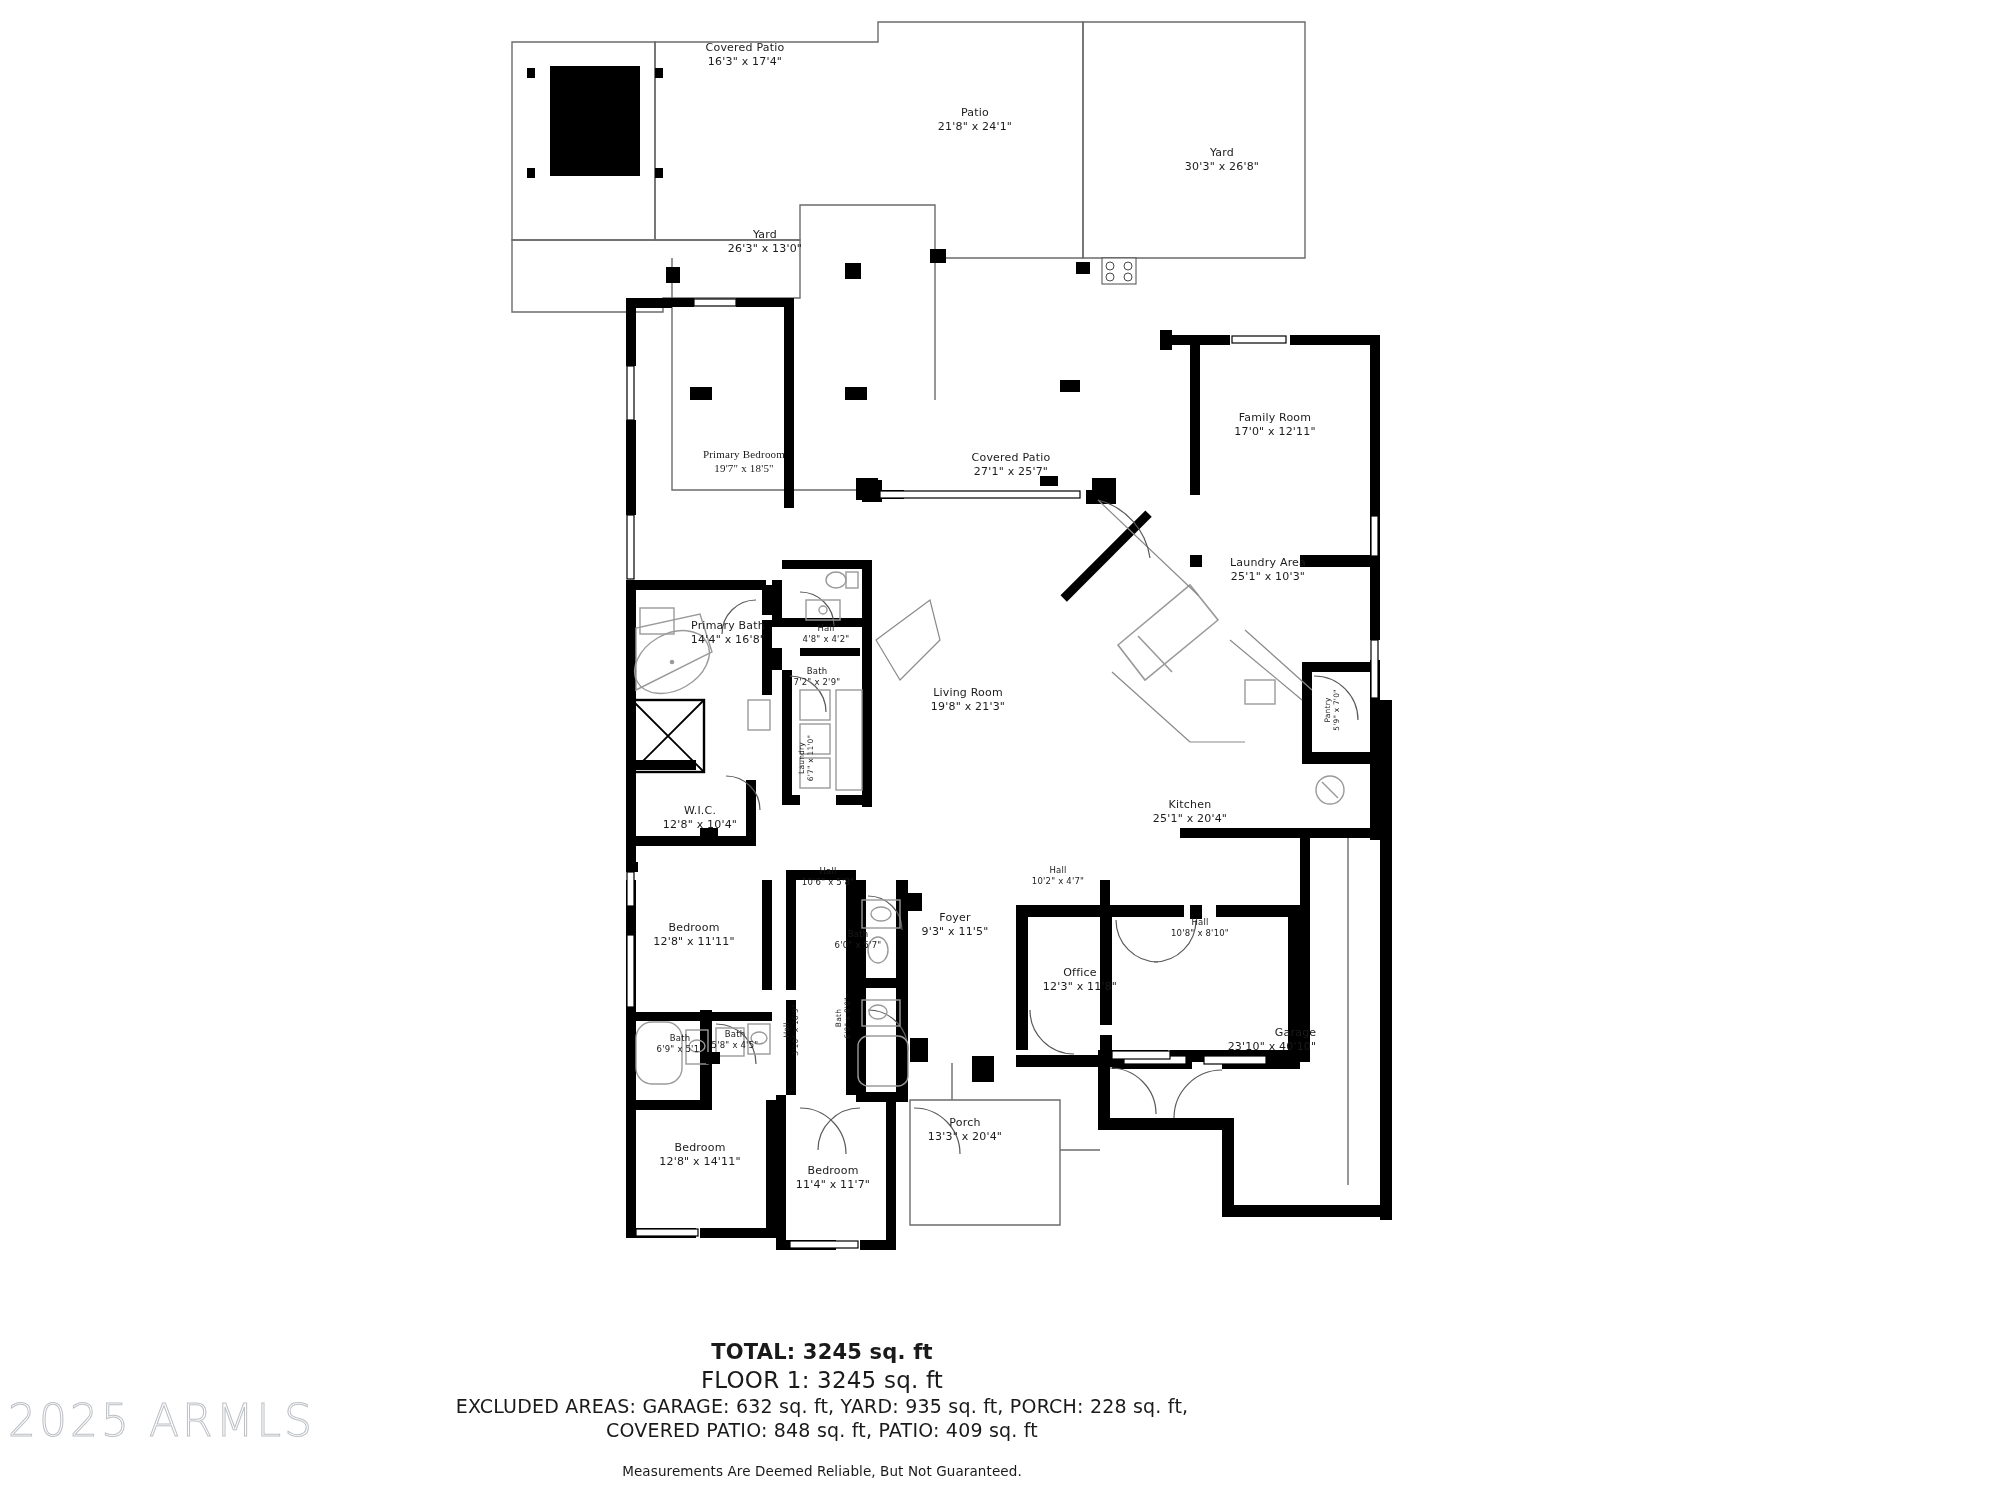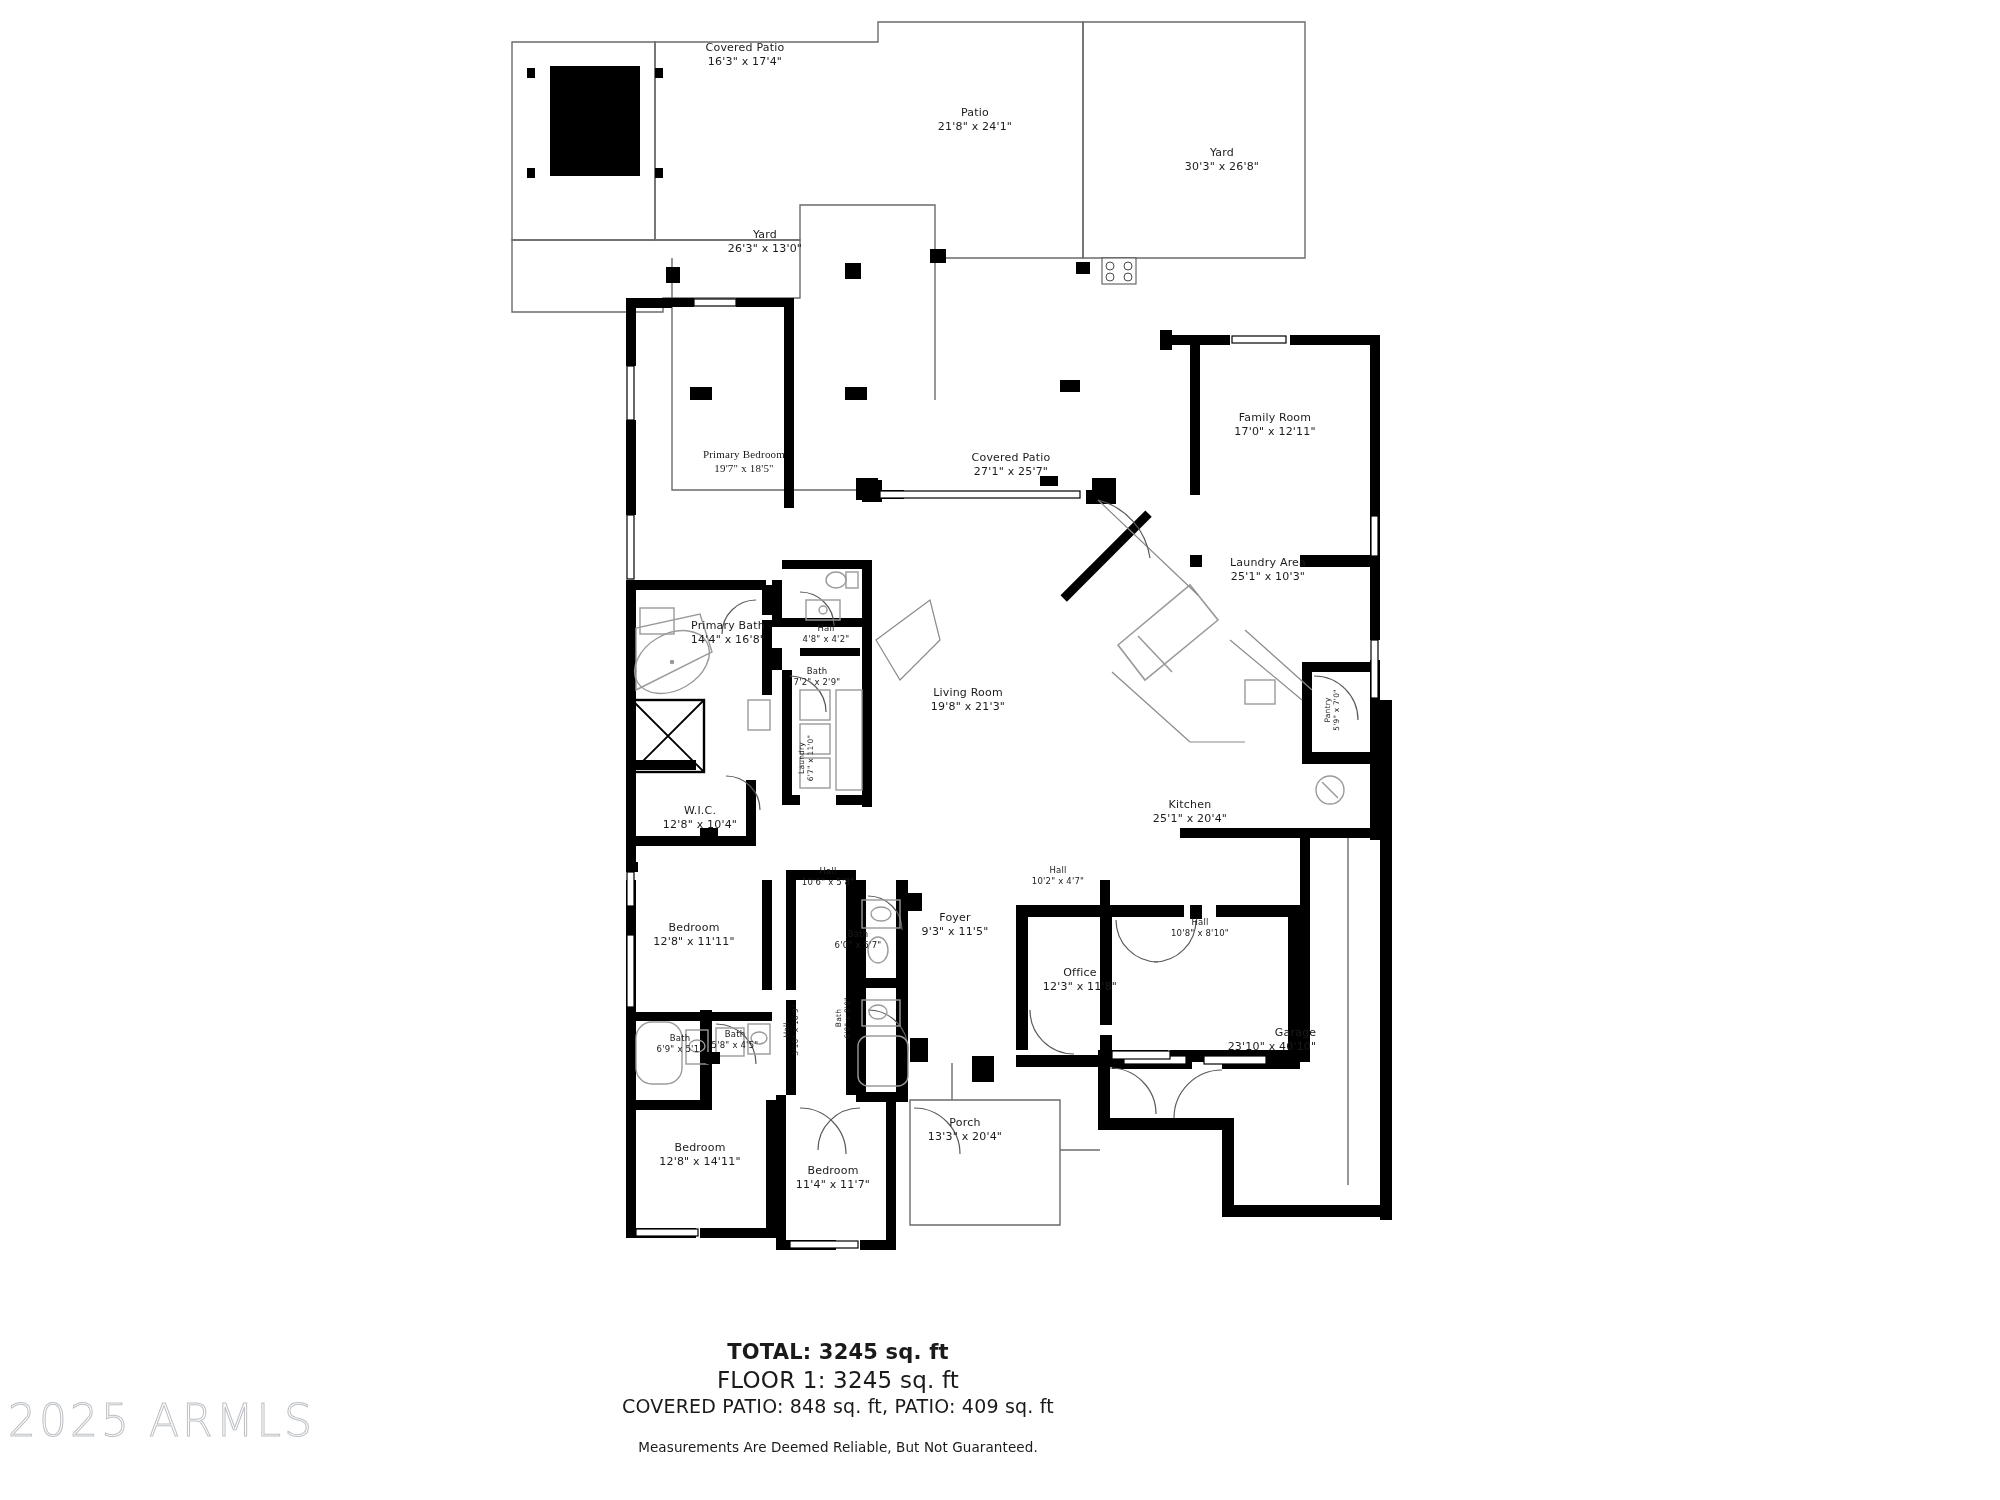"TOTAL: 3245 sq. ft" #summary-block { padding-left: 16px -> none }
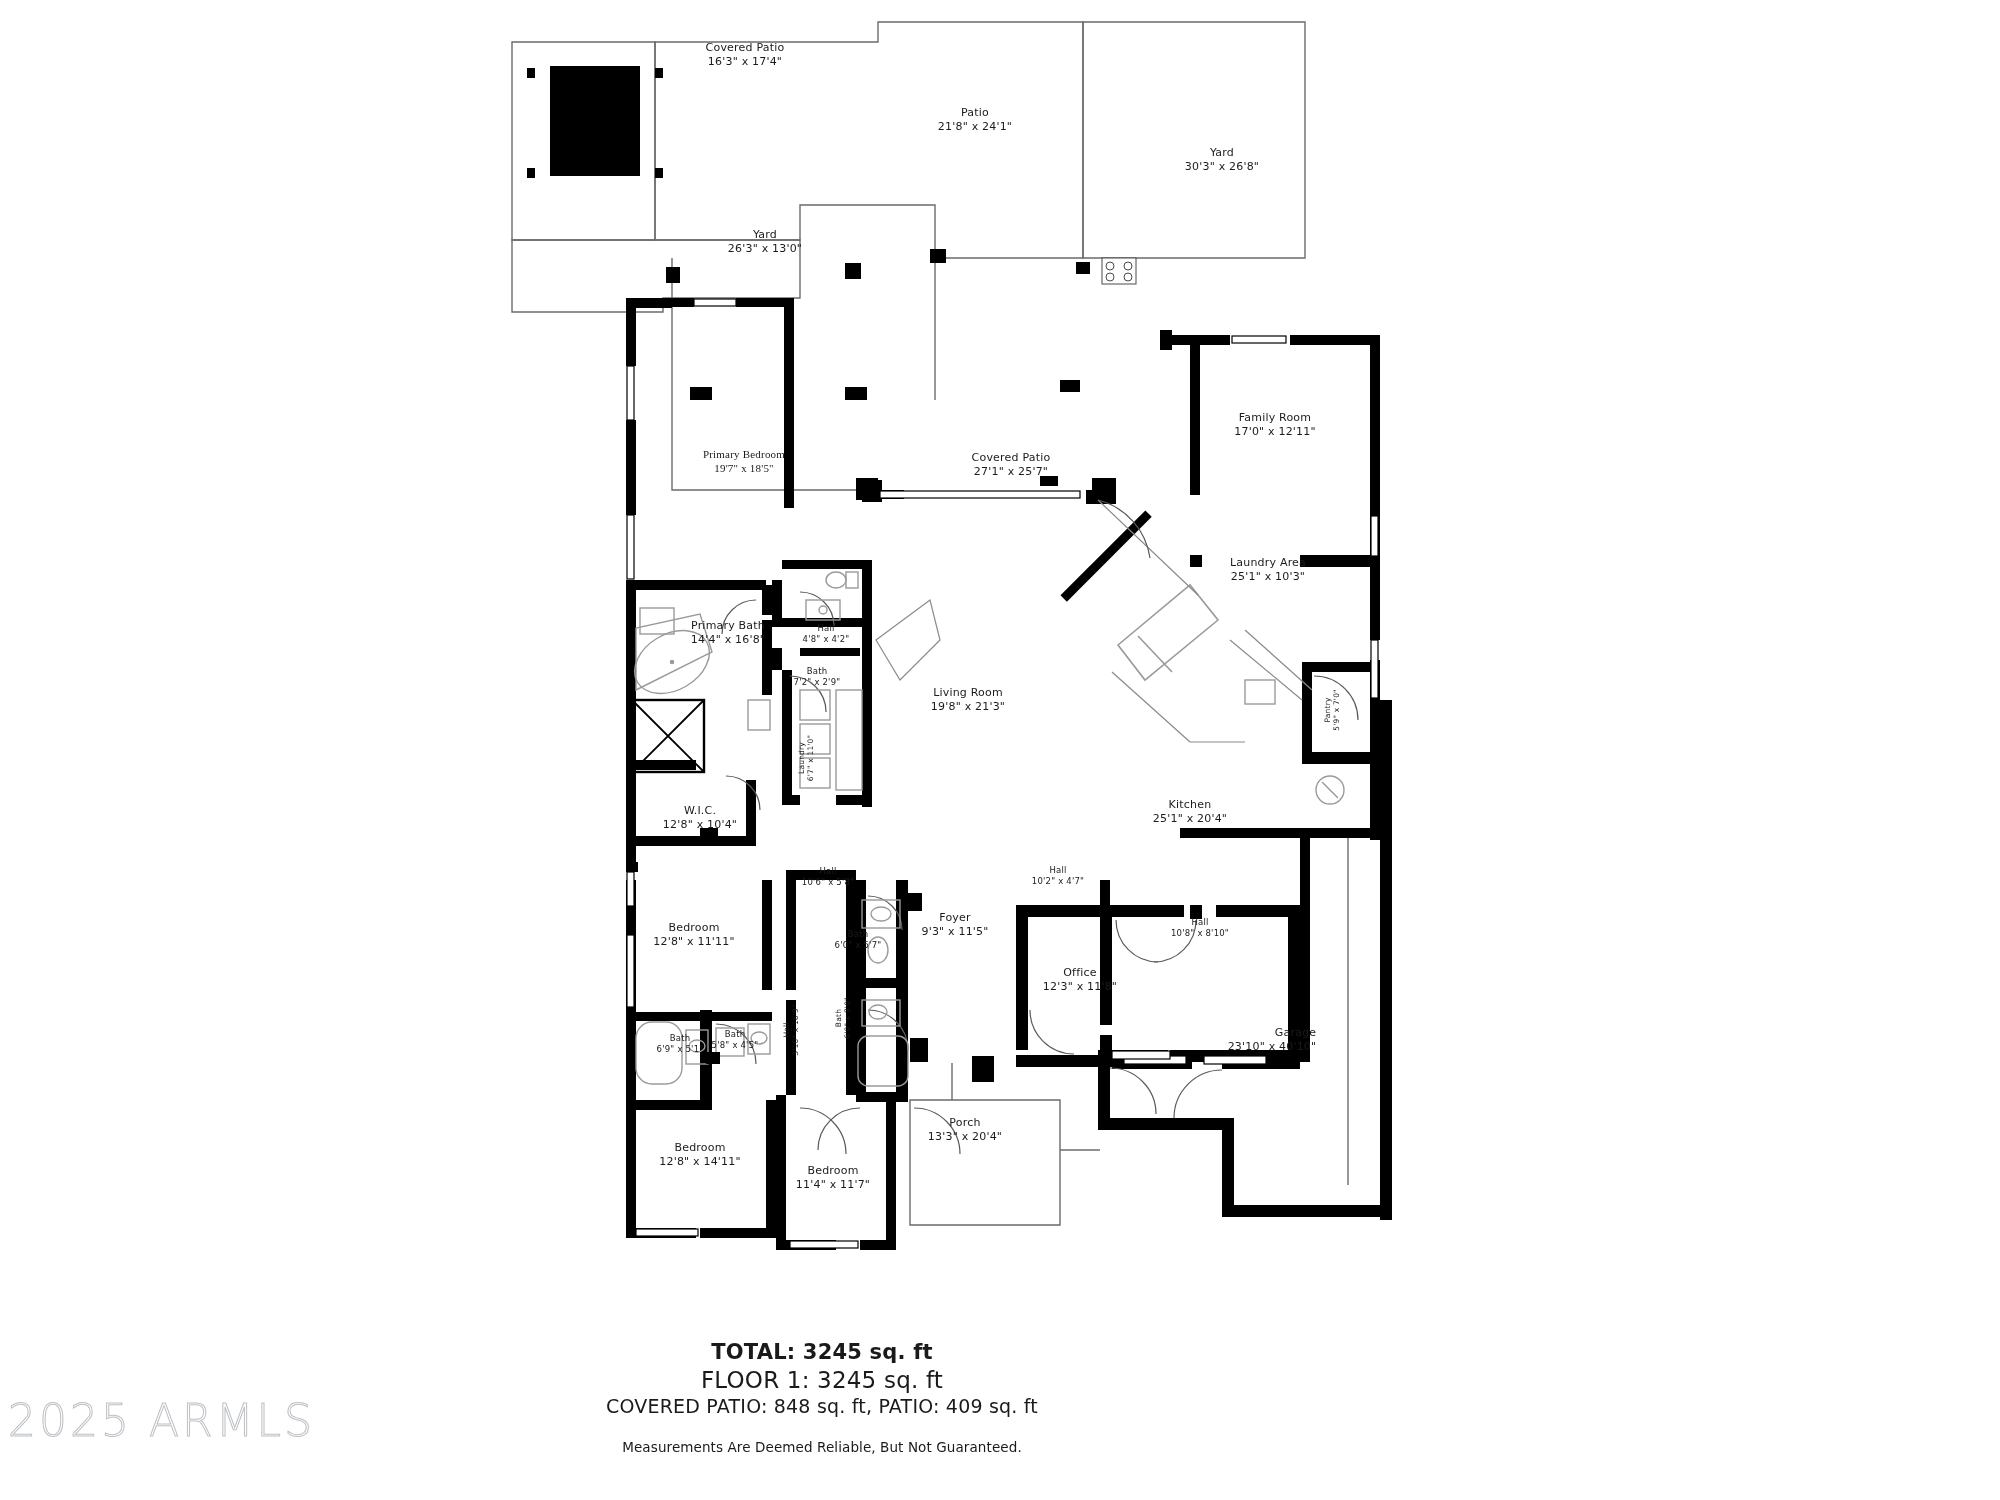"EXCLUDED AREAS: GARAGE: 632 sq." div { html: none -> <div>EXCLUDED AREAS: GARAGE: 632 sq. ft, YARD: 935 sq. ft, PORCH: 228 sq. ft,</div> }
